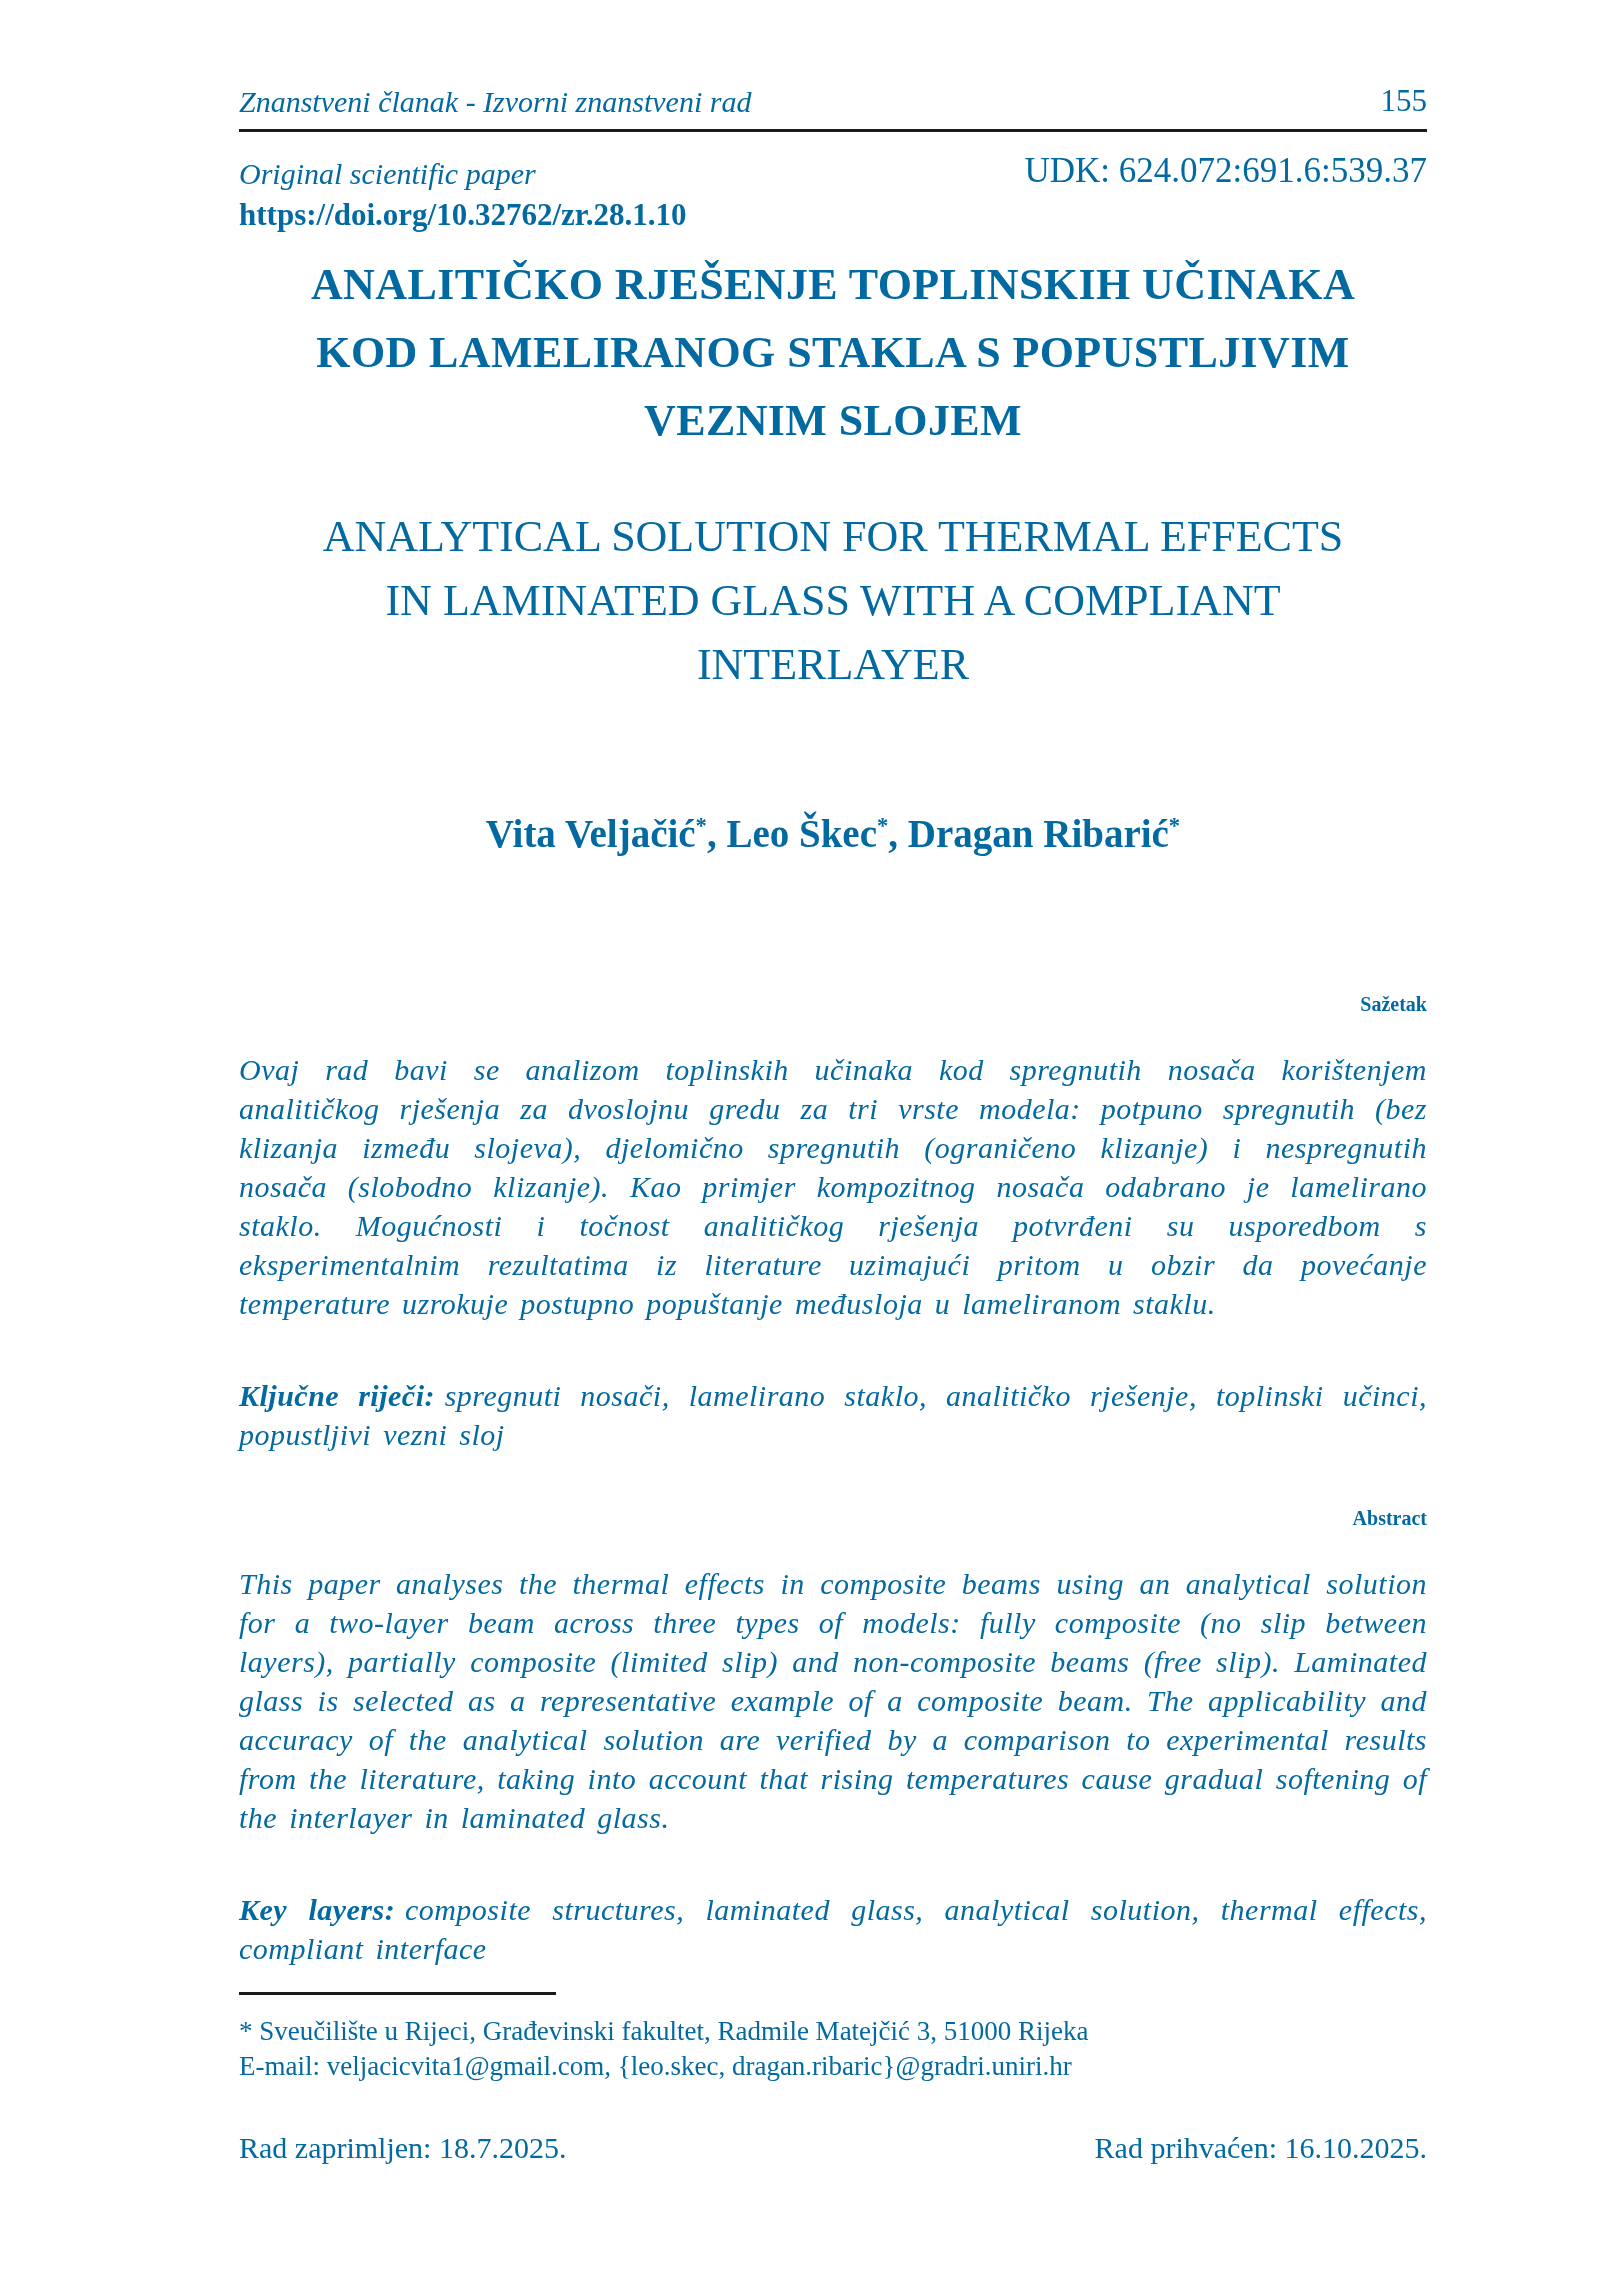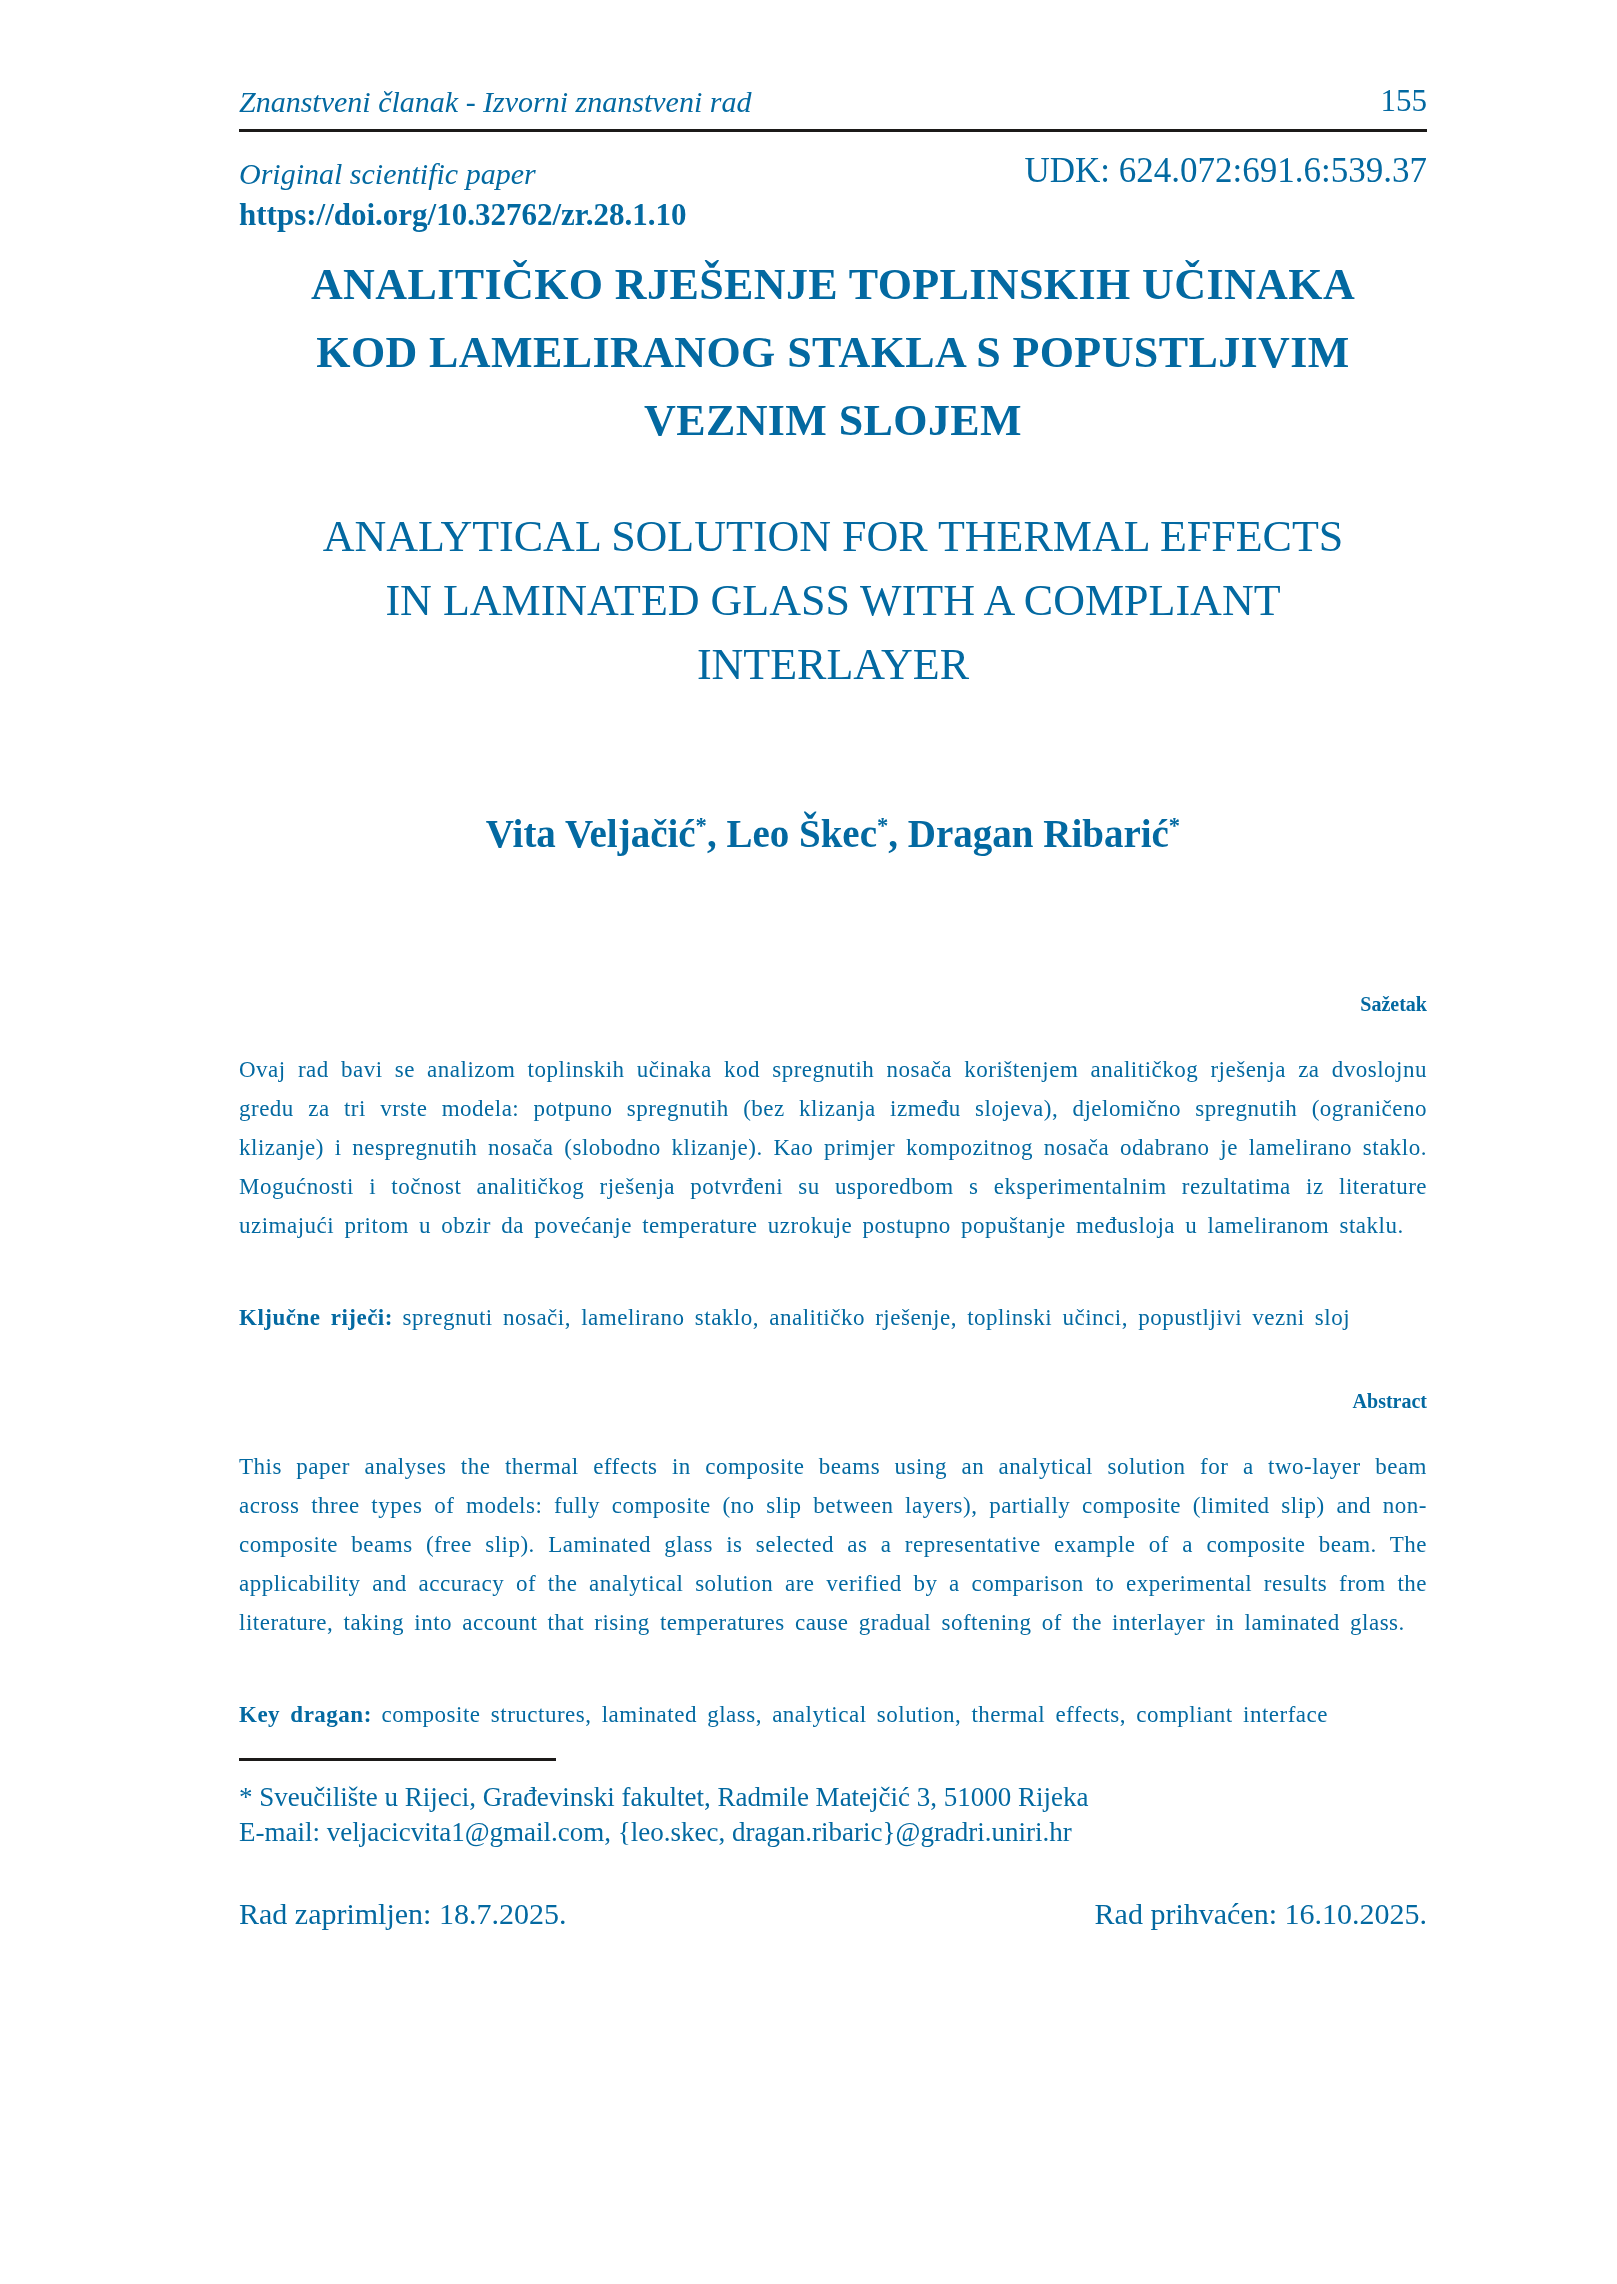"Ovaj rad bavi se analizom" .body-par { font-size: 23px -> 30px; font-style: none -> italic }
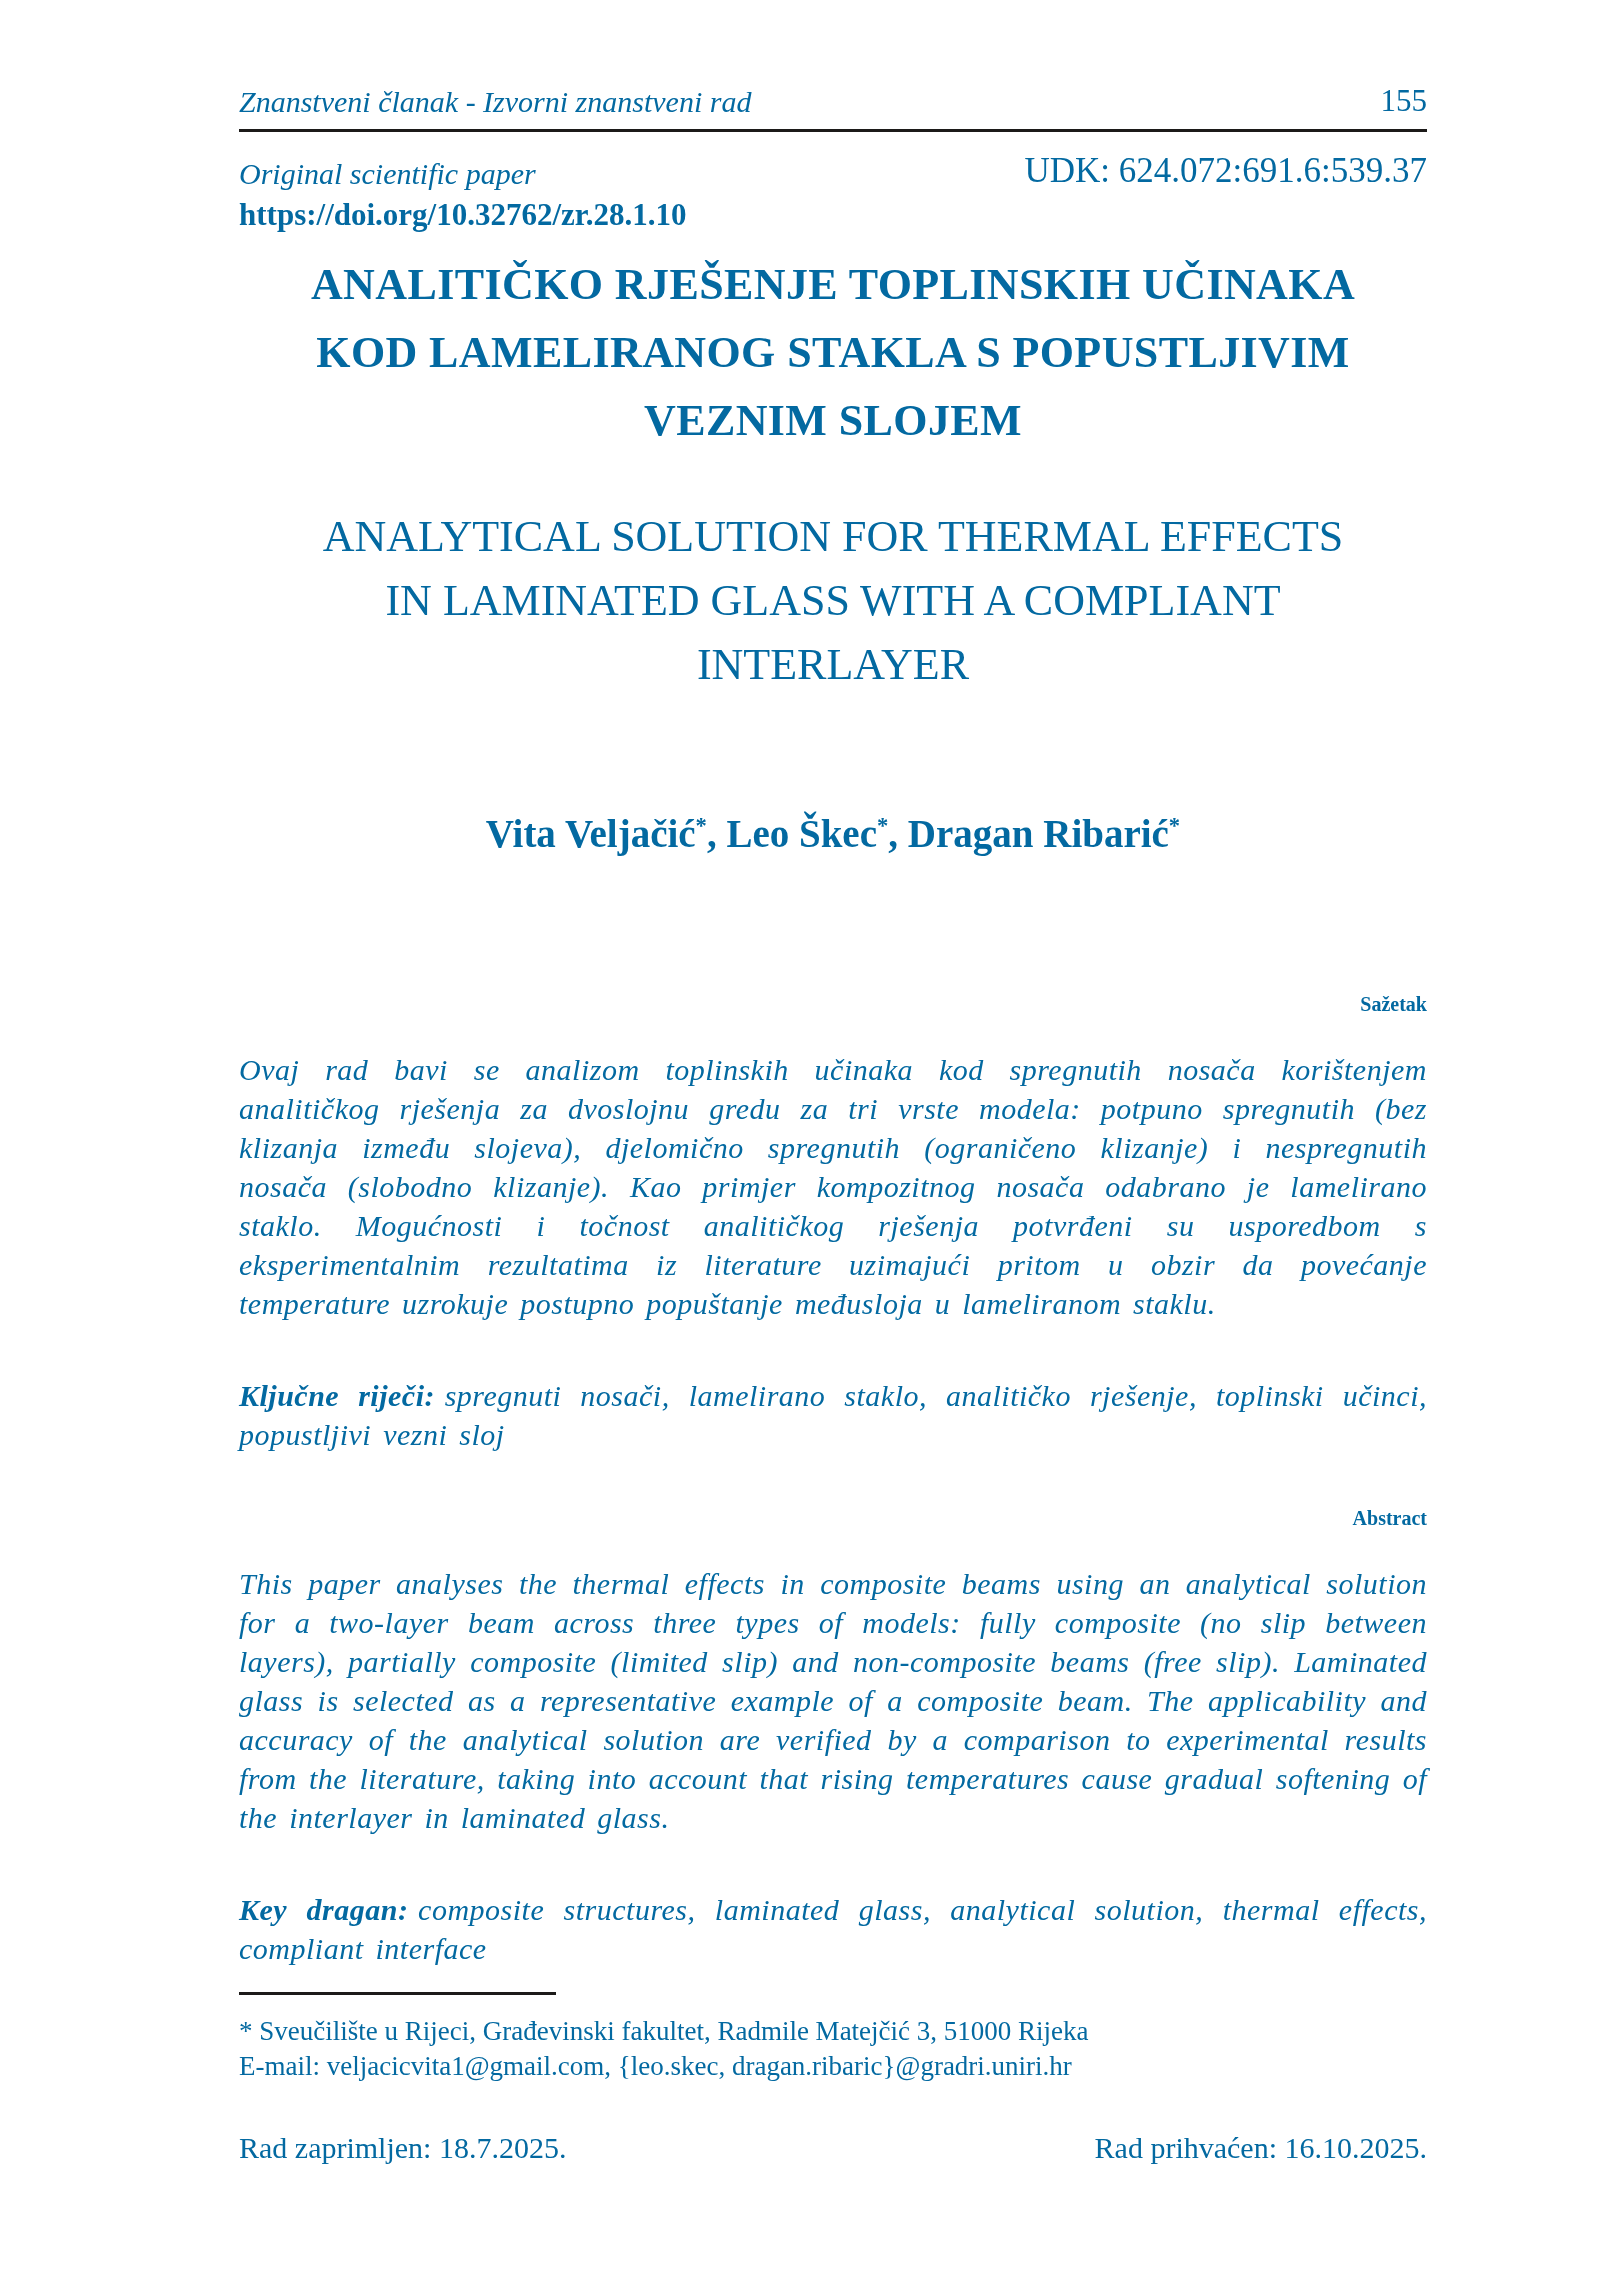"Key dragan:" span.kw-label { text: dragan -> layers }
